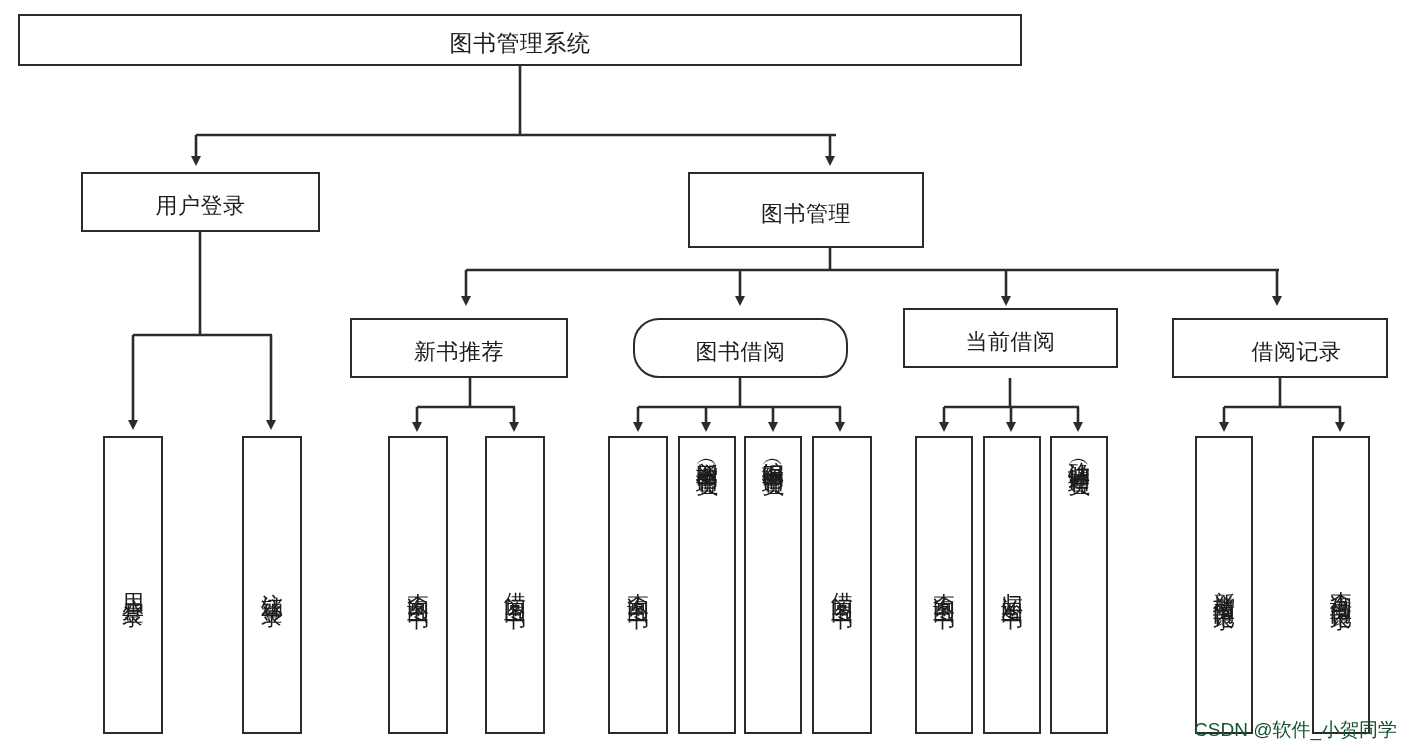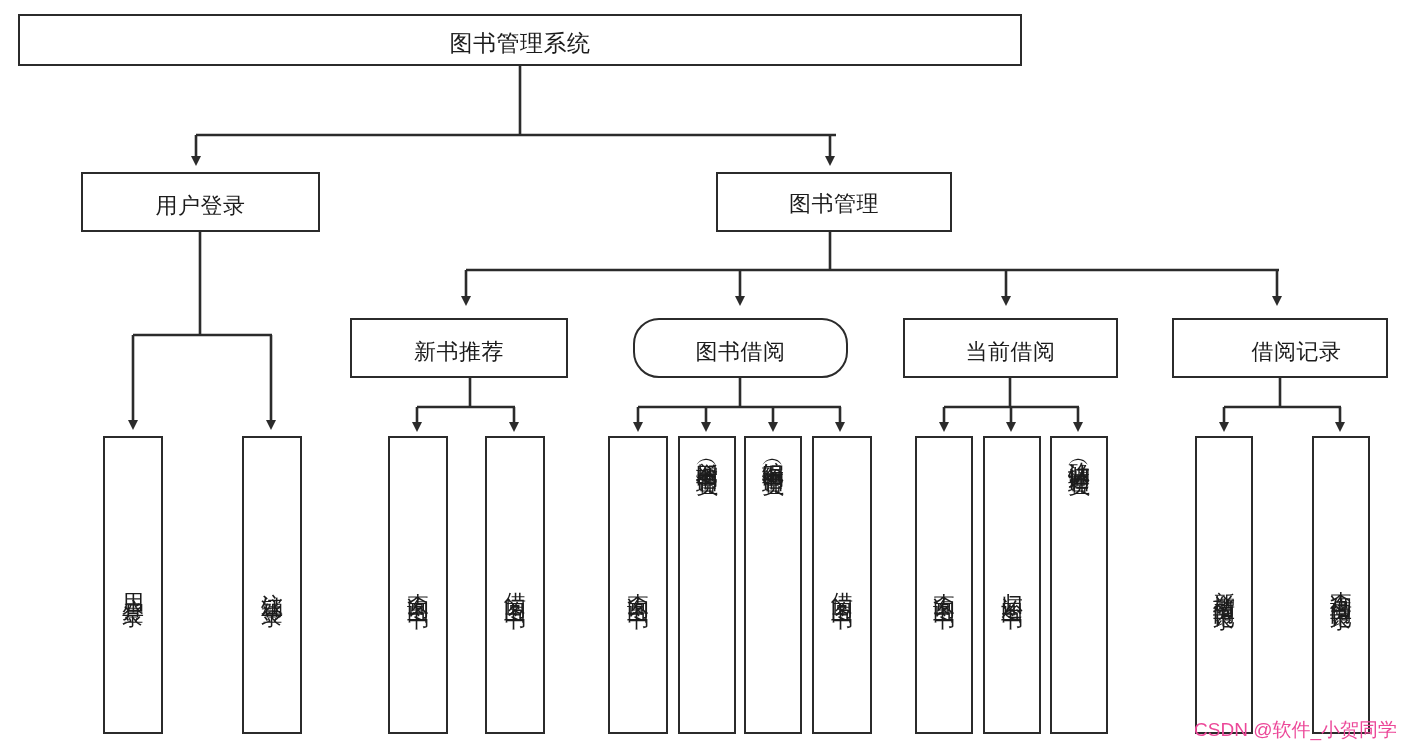"图书管理" div.node { font-family: Liberation Mono, monospace -> none; height: 60px -> 76px; left: 716px -> 688px }
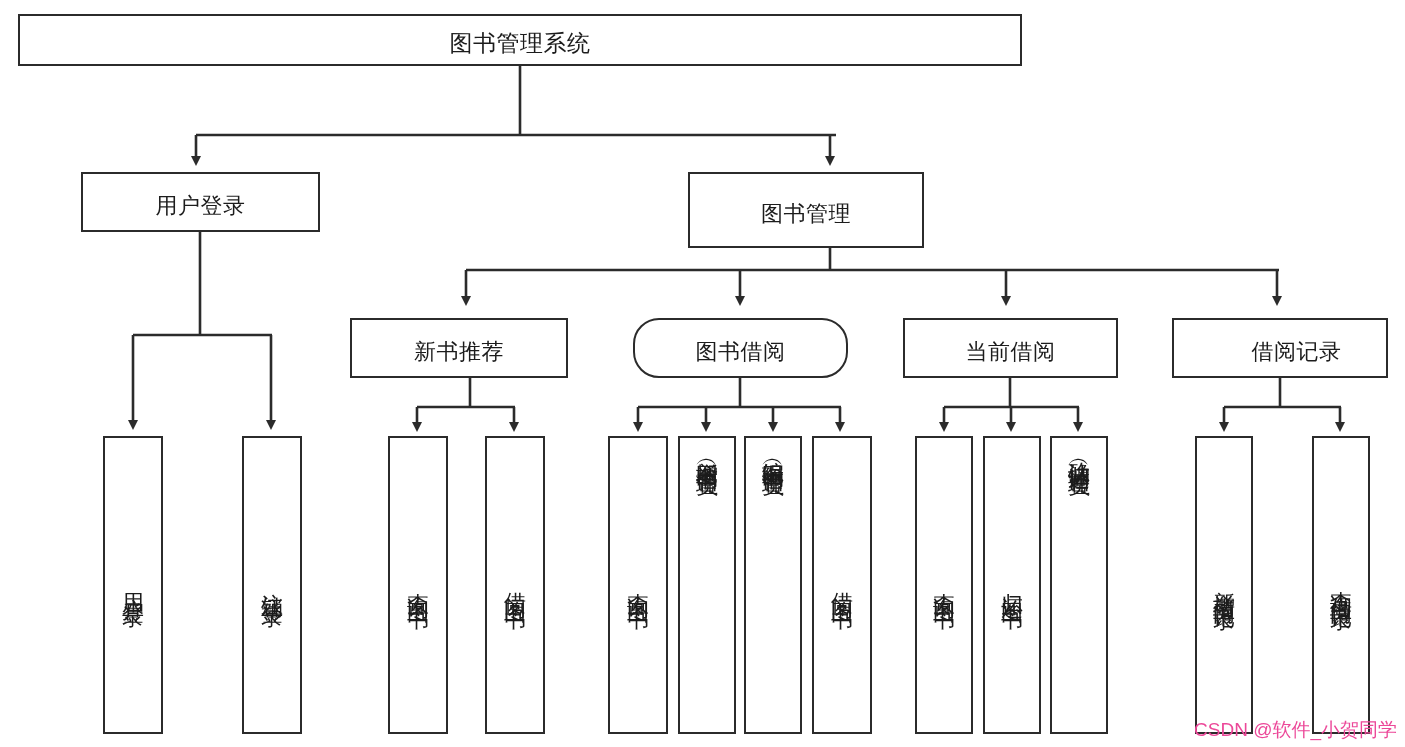"当前借阅" div.node { top: 318px -> 308px }
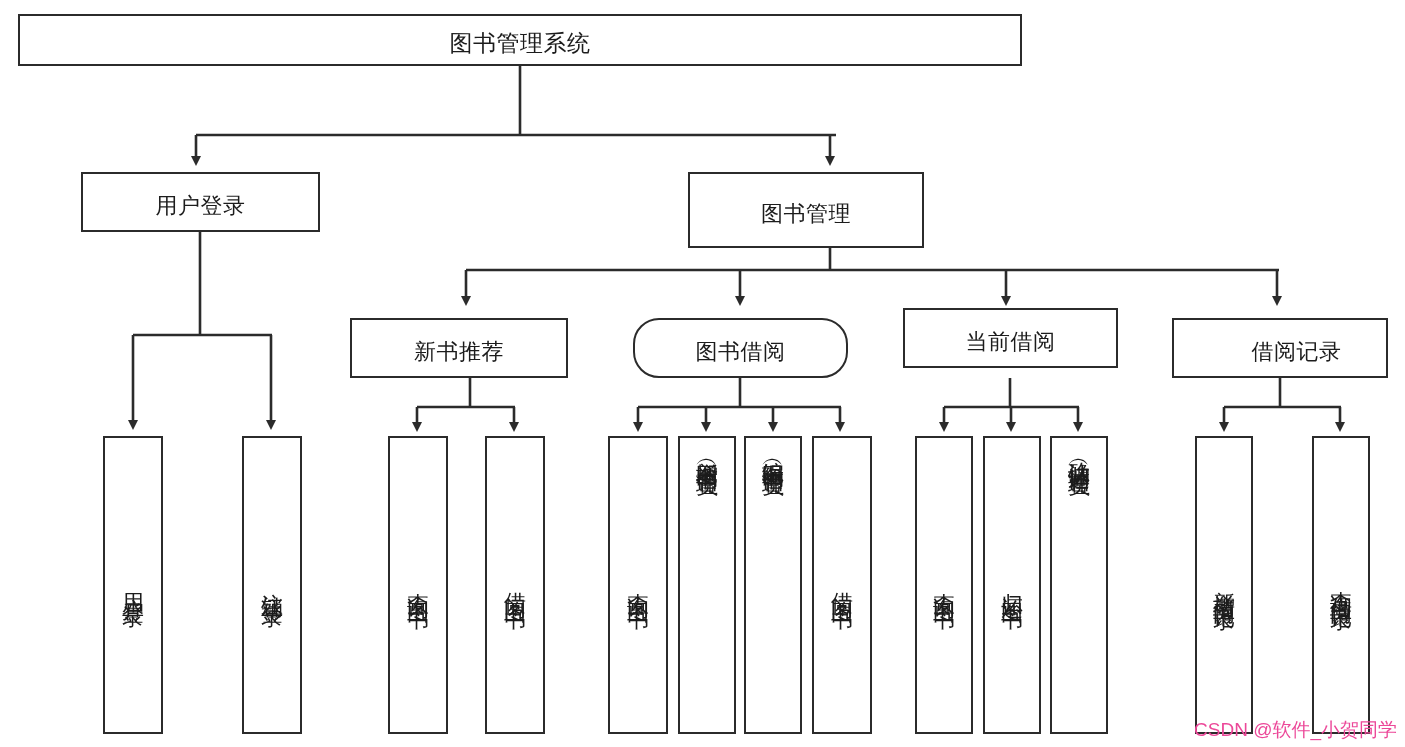"CSDN @软件_小贺同学" .watermark { color: #ec4899 -> #14532d }
